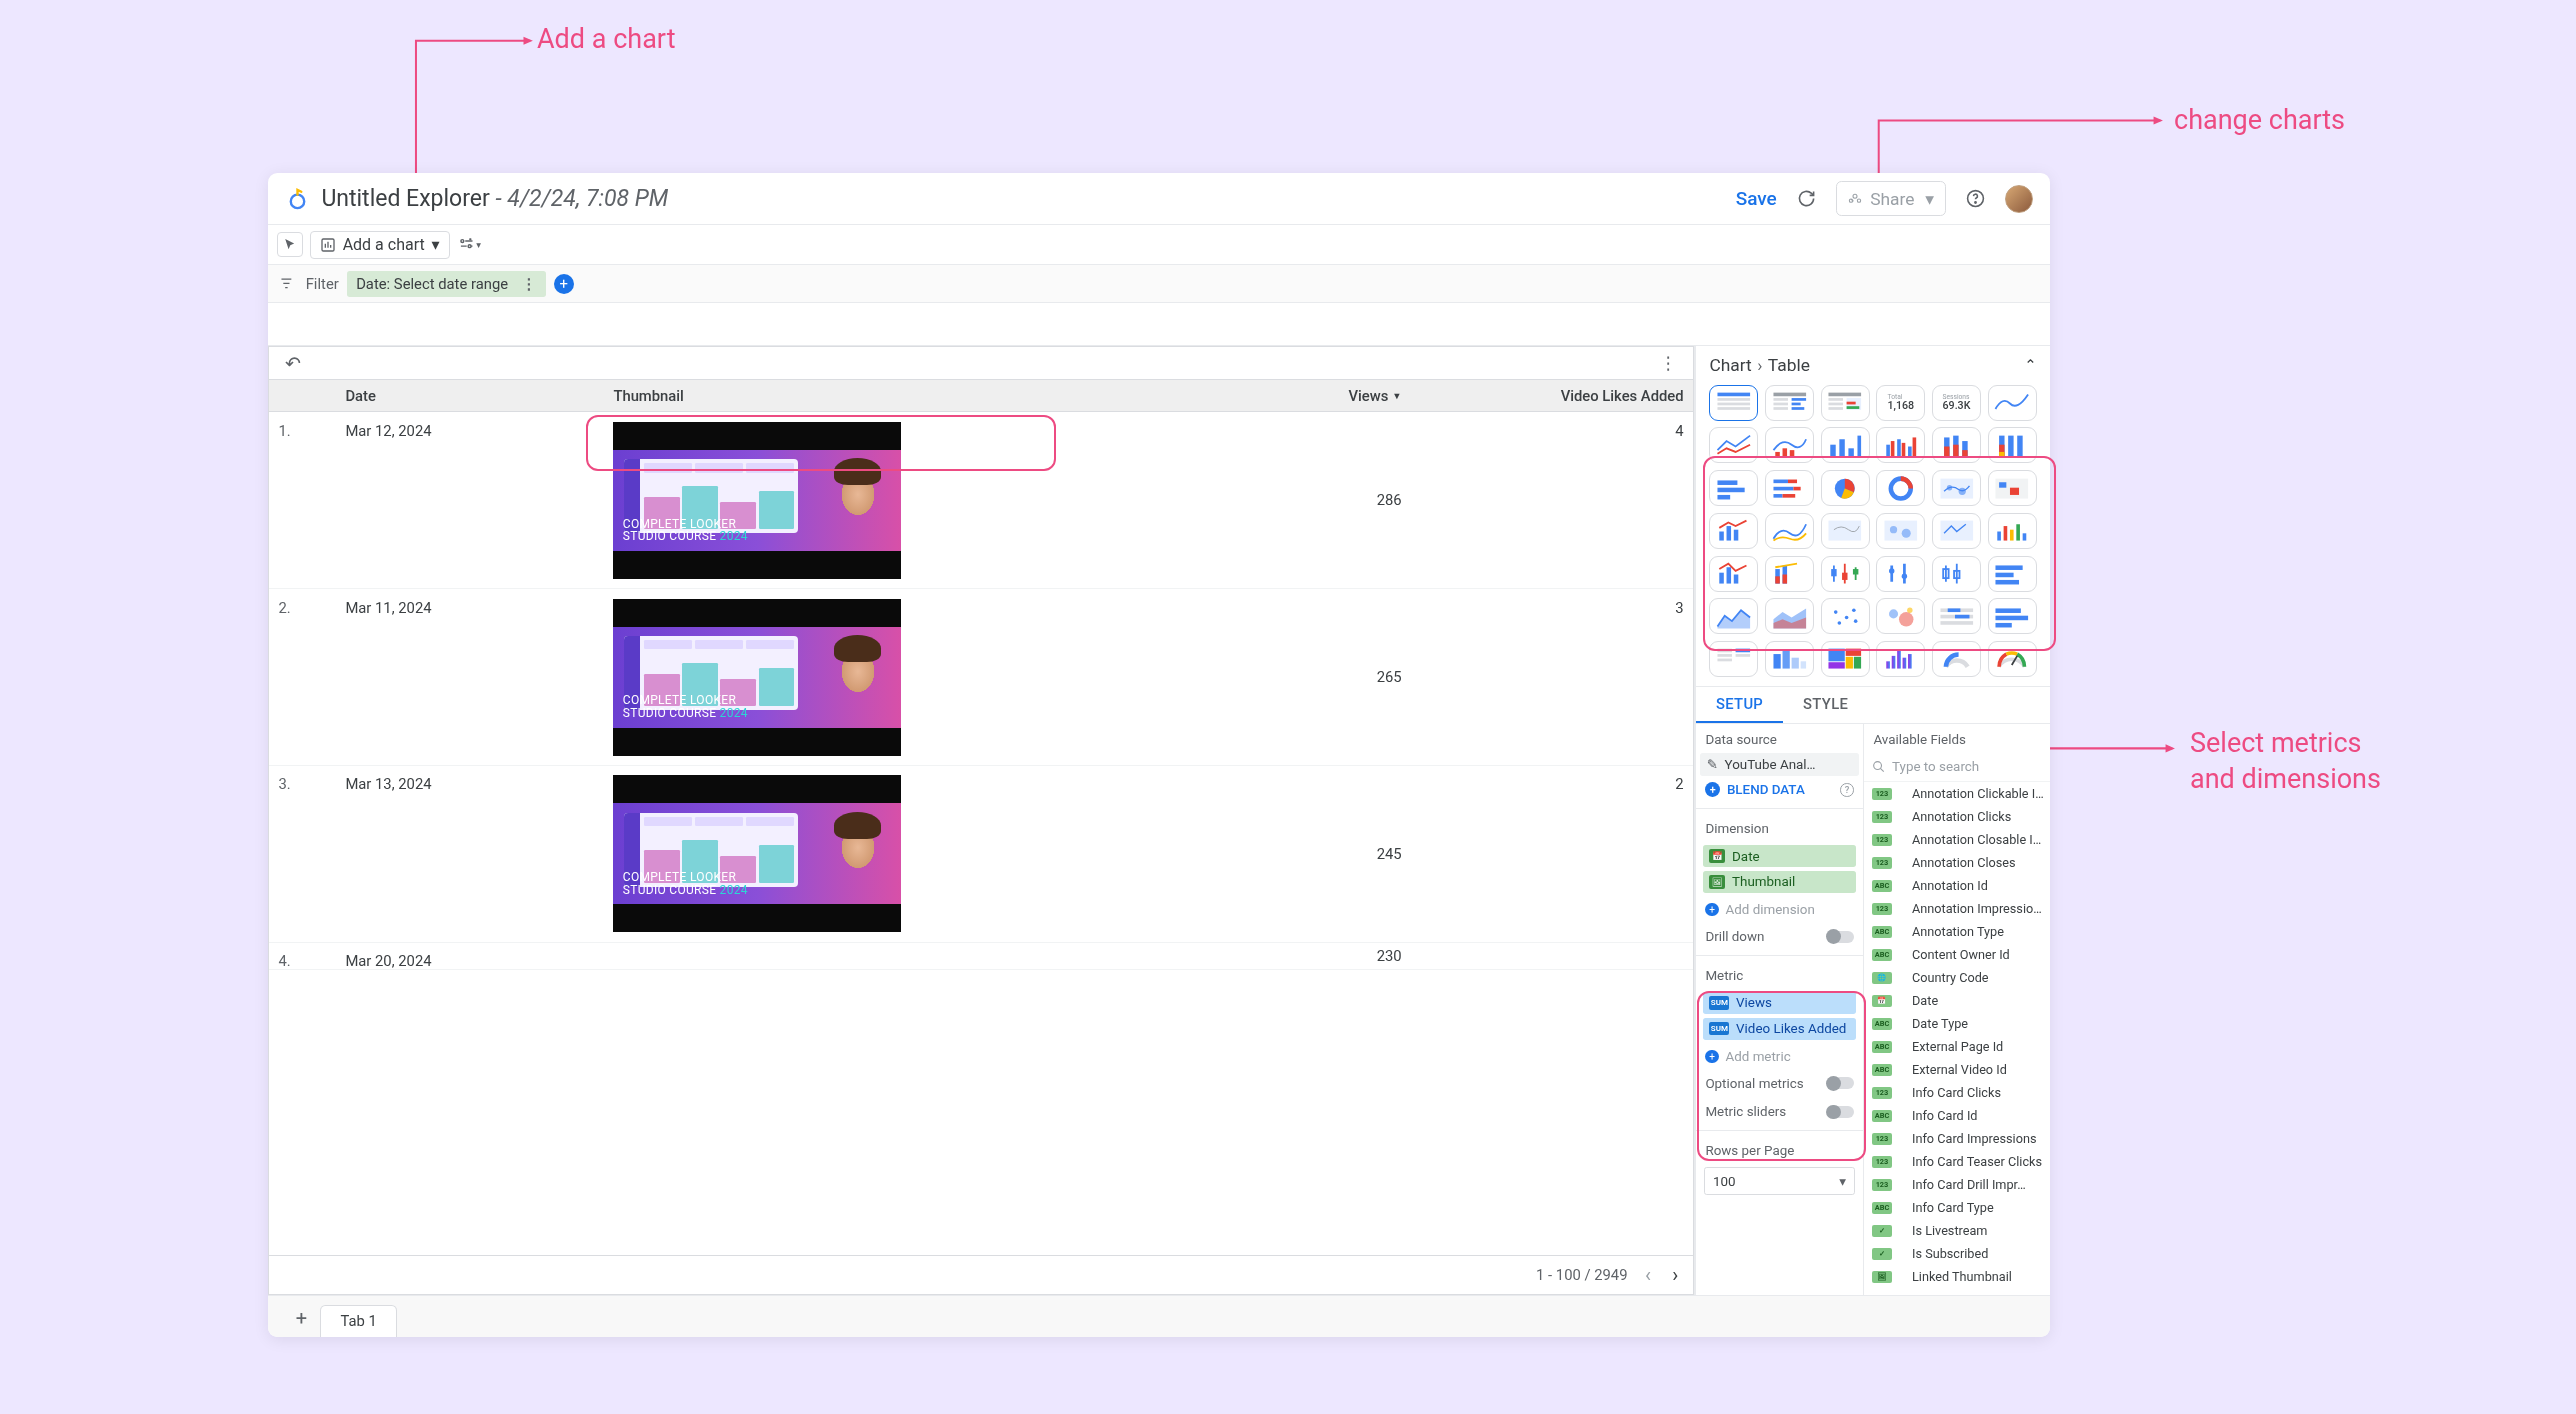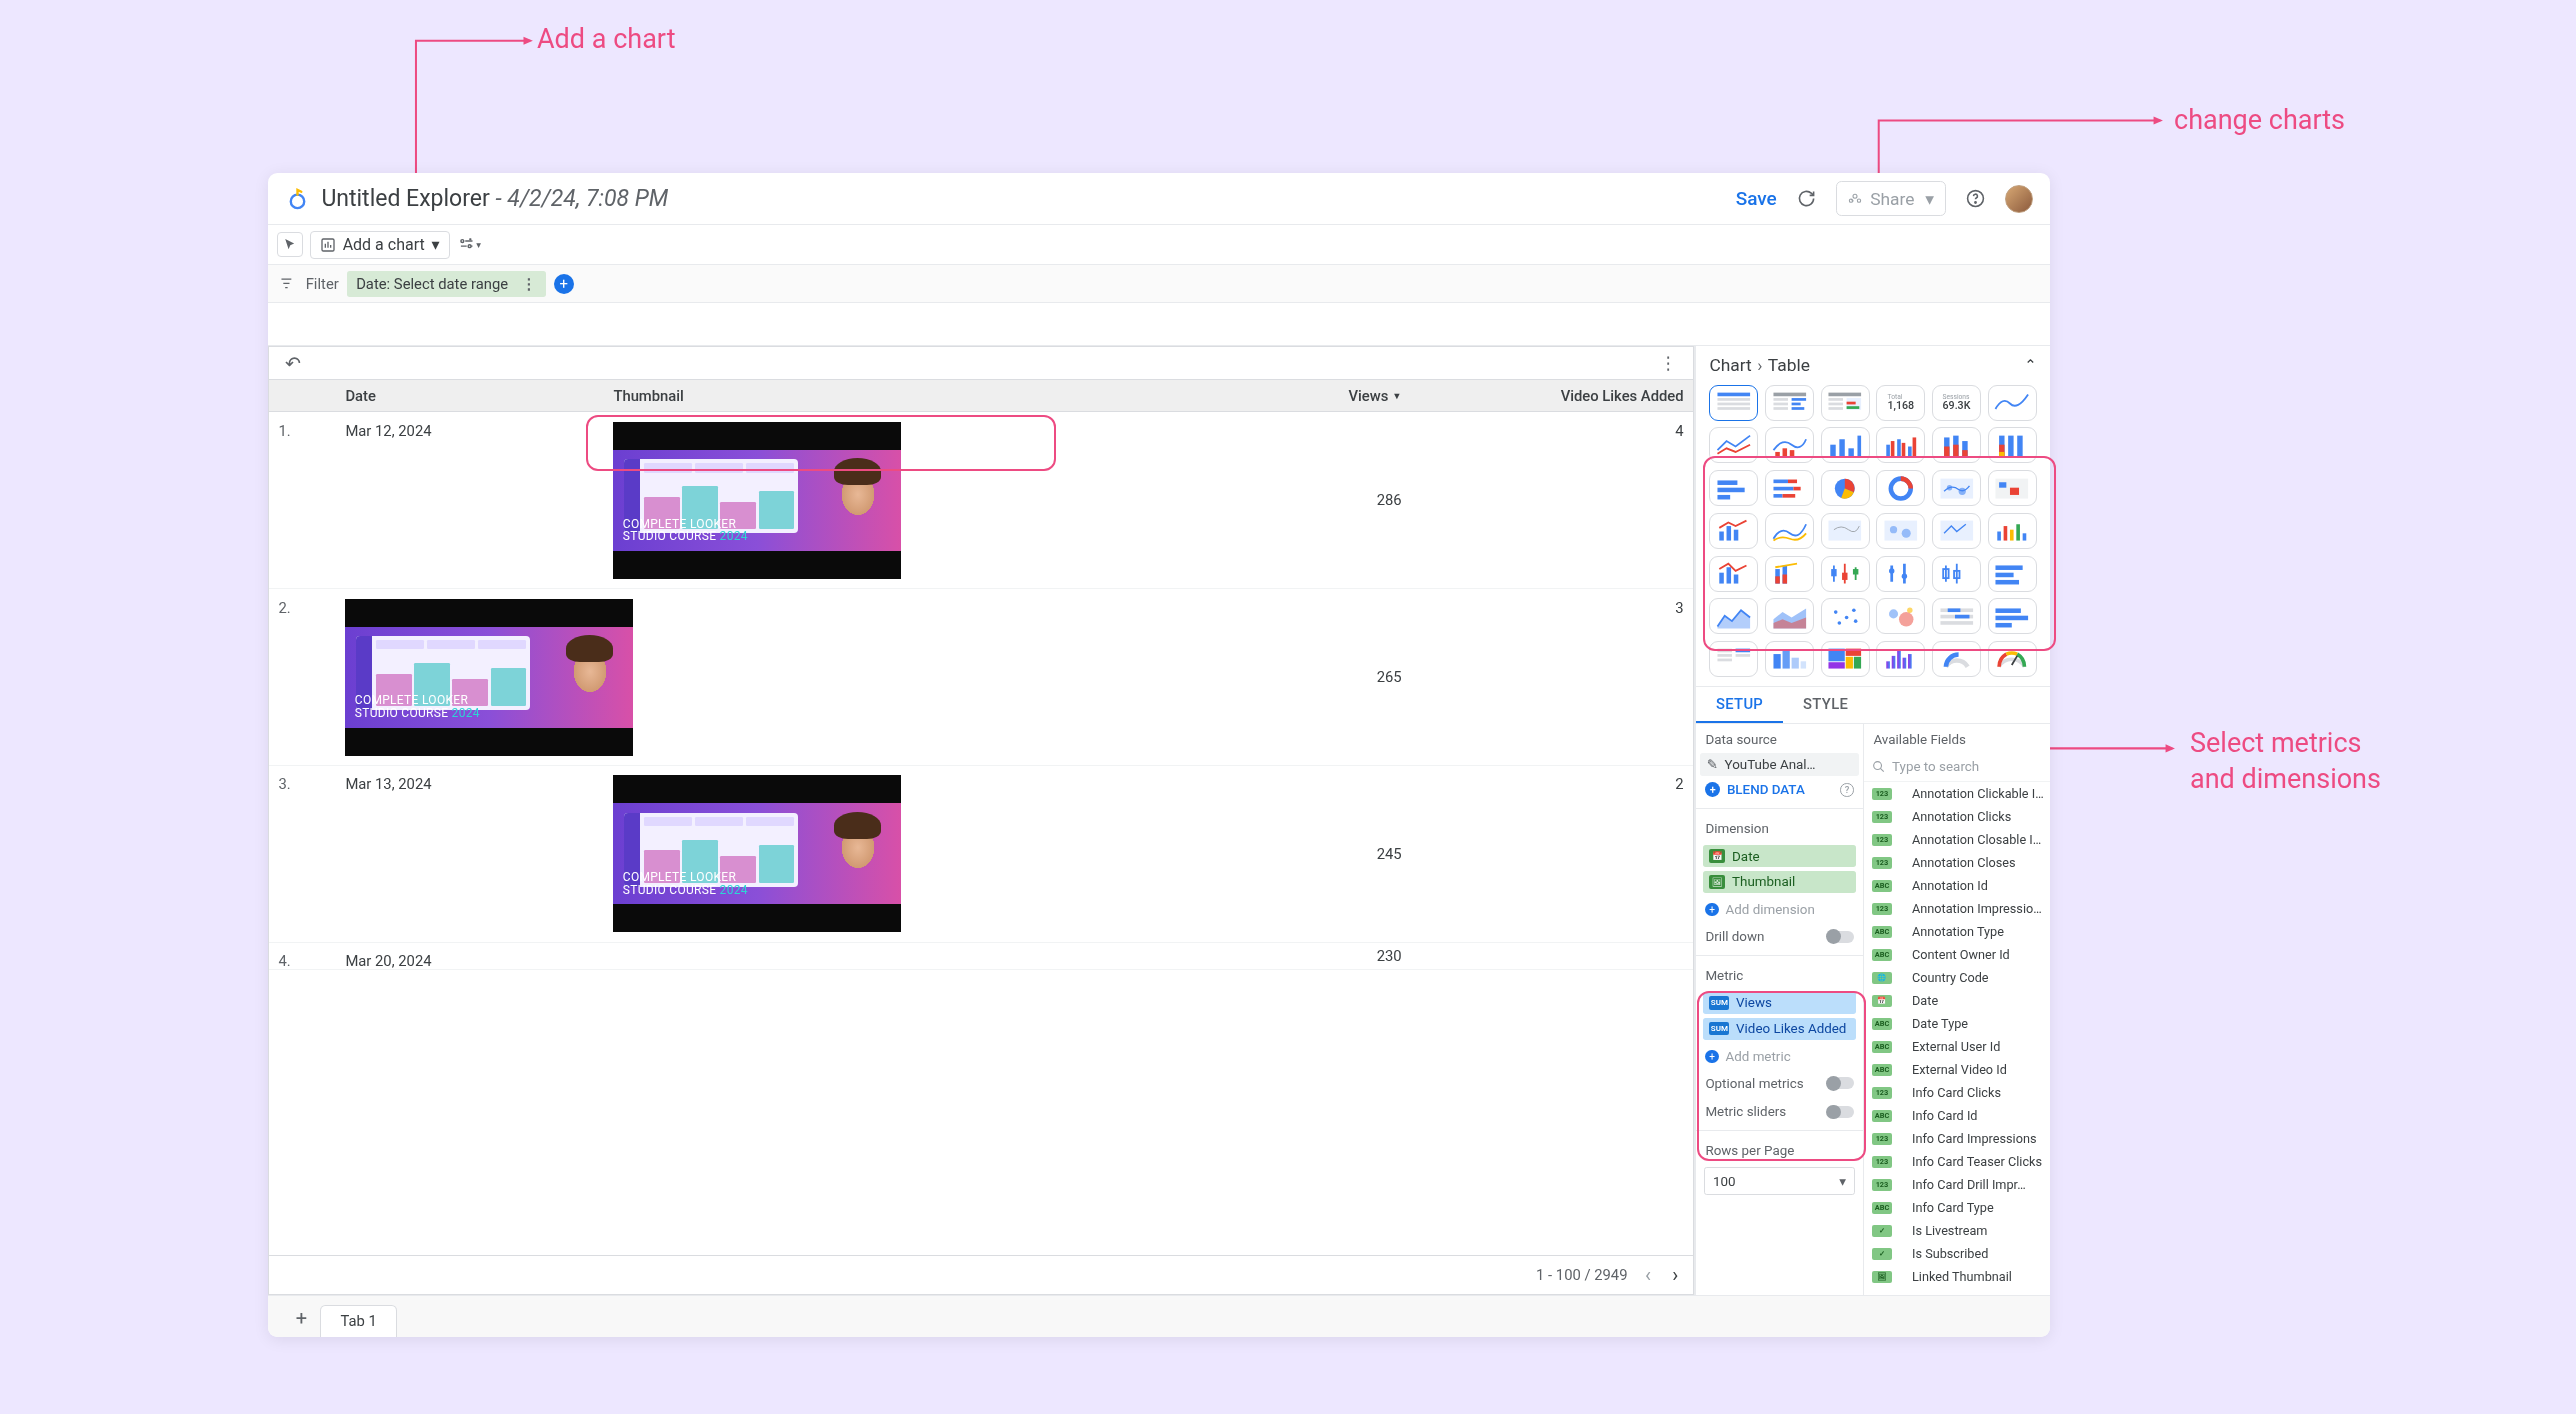"Mar 11, 2024" div.c-date { html: none -> <div>Mar 11, 2024</div> }
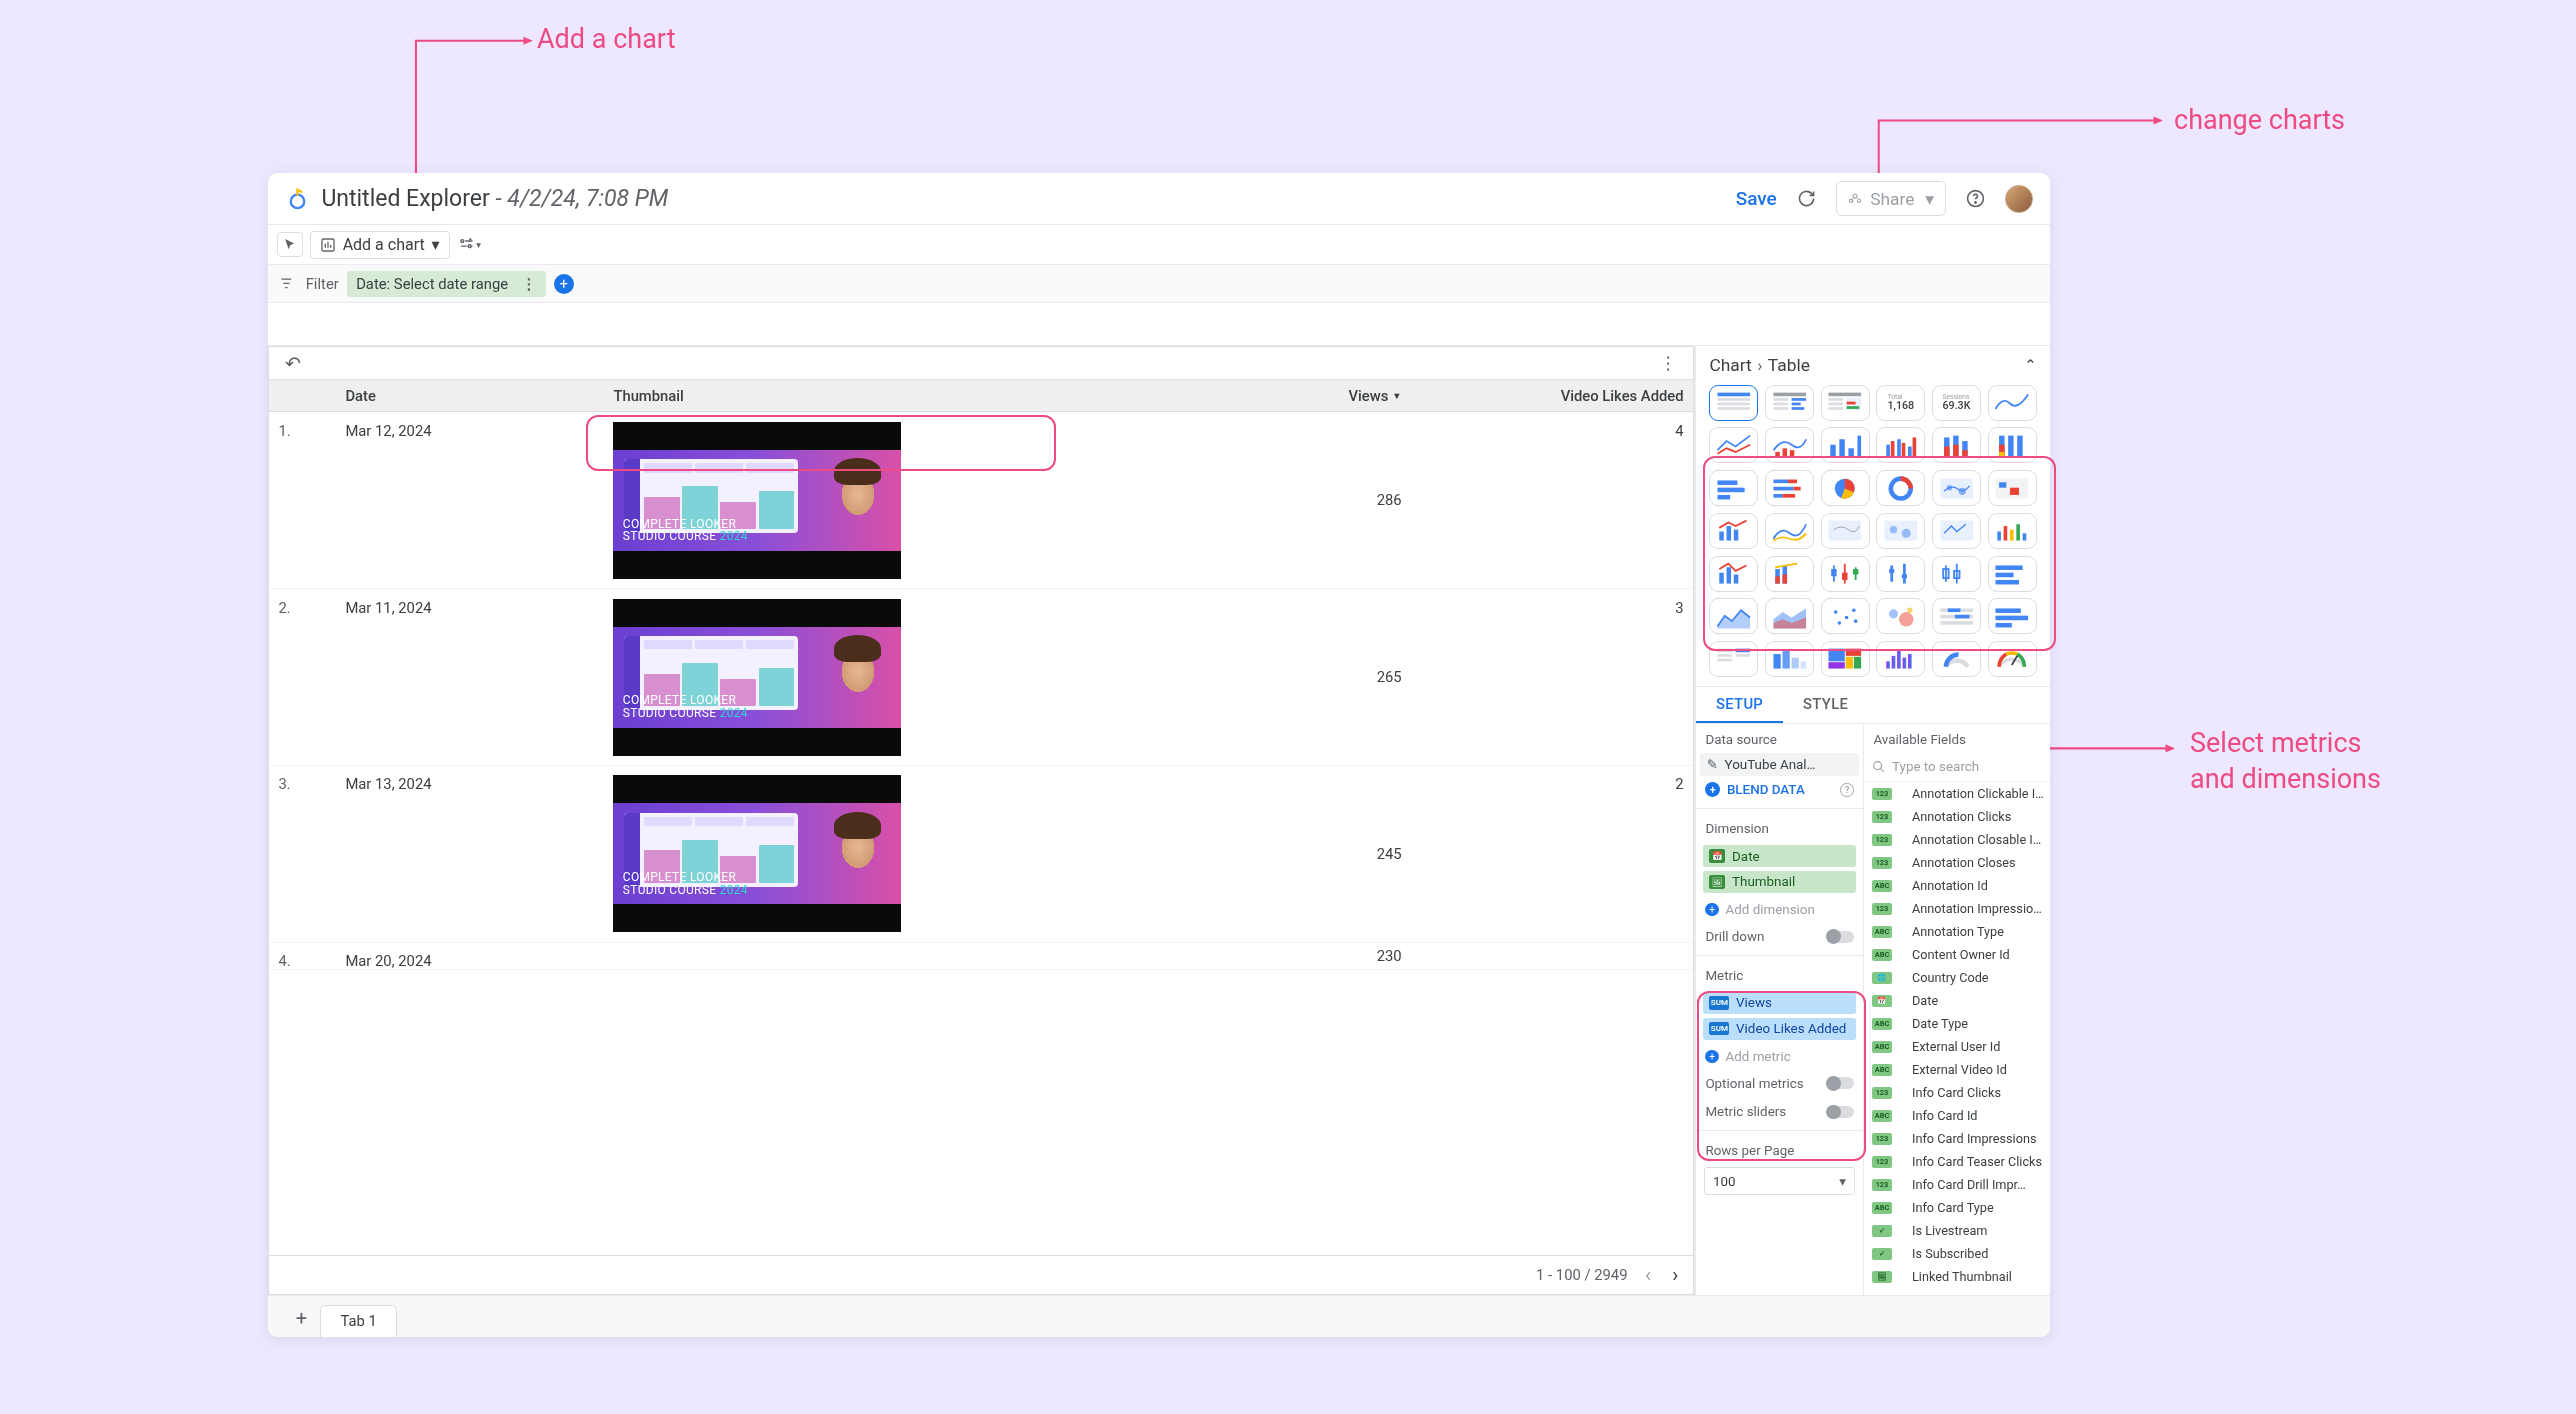"External User Id" span { text: User -> Page }
